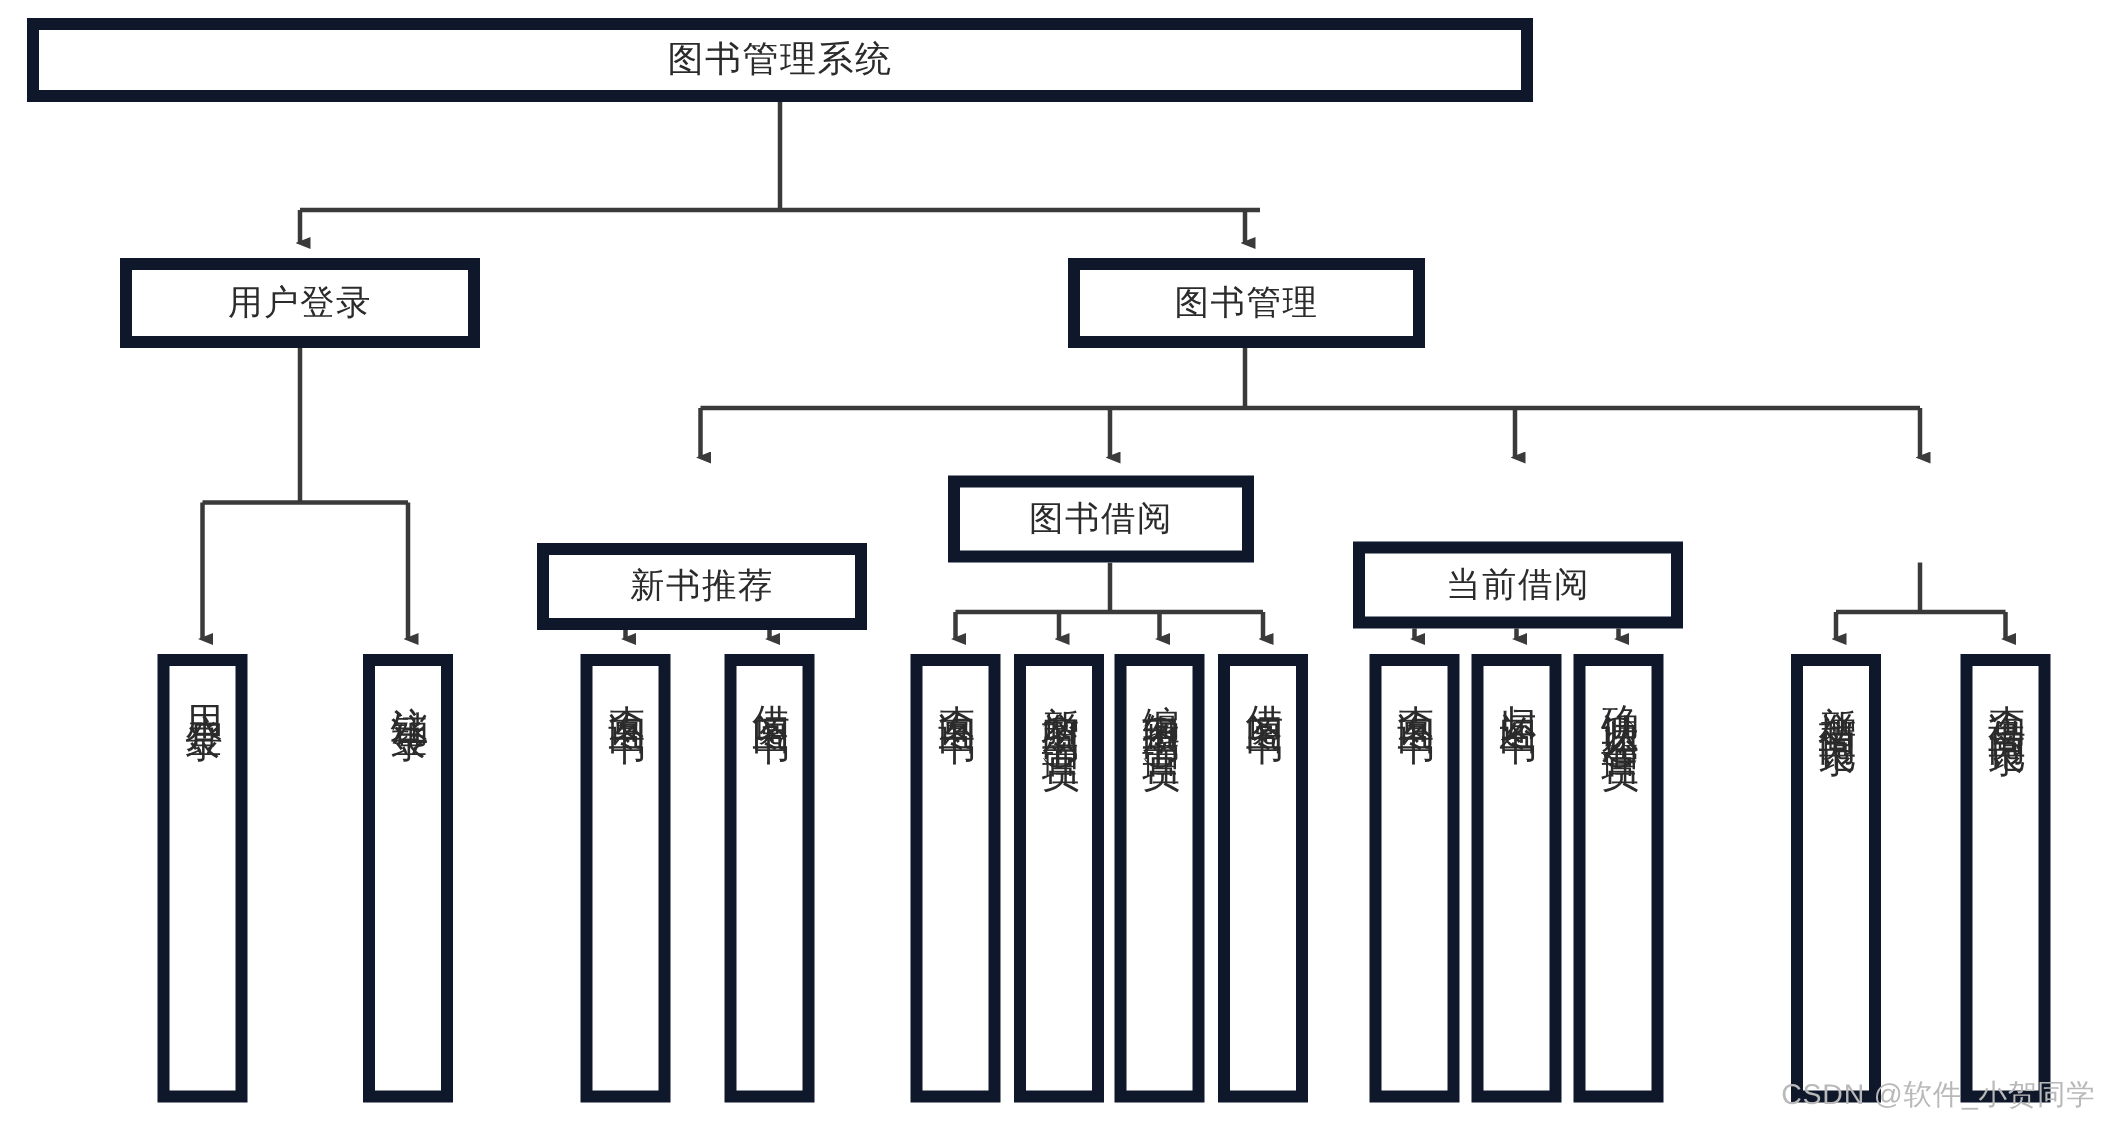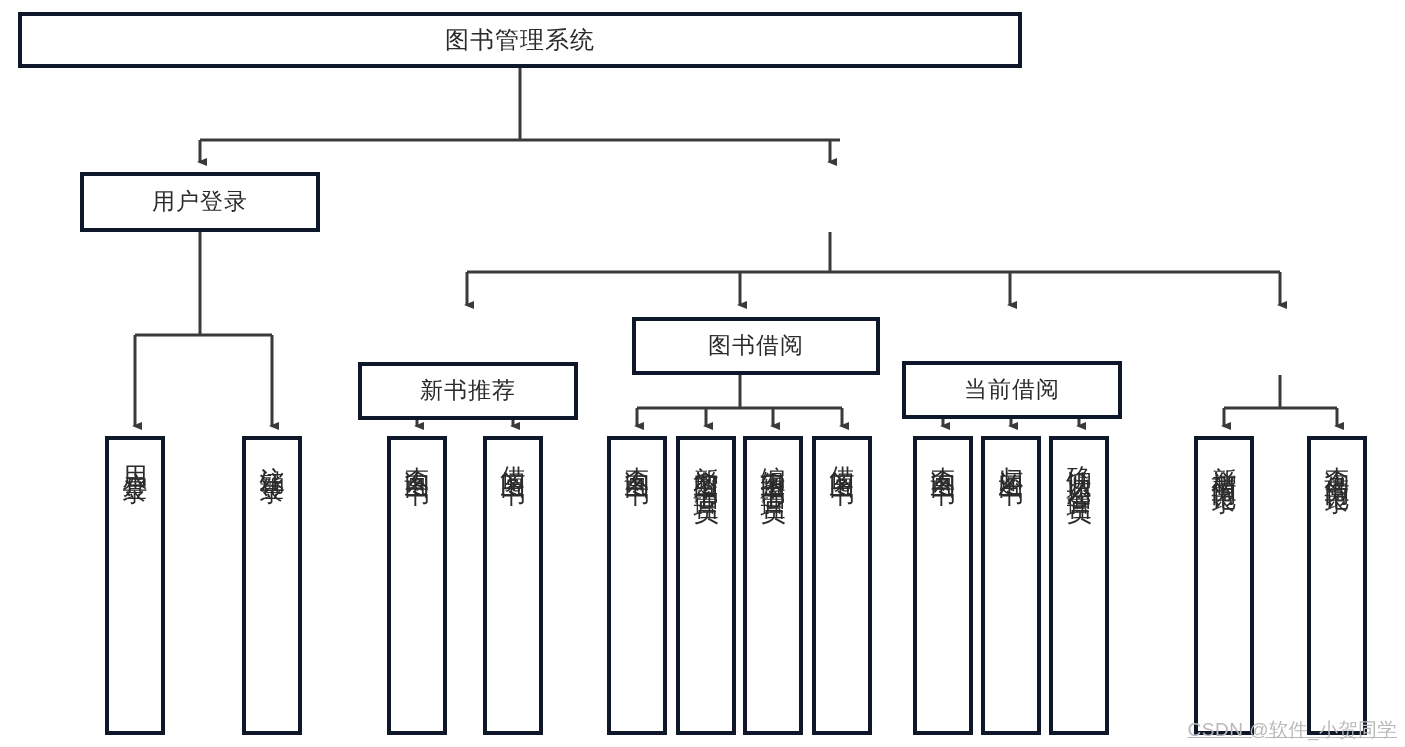"图书管理系统" .node { border: 4px solid #0f172a -> 8px solid #0f172a }
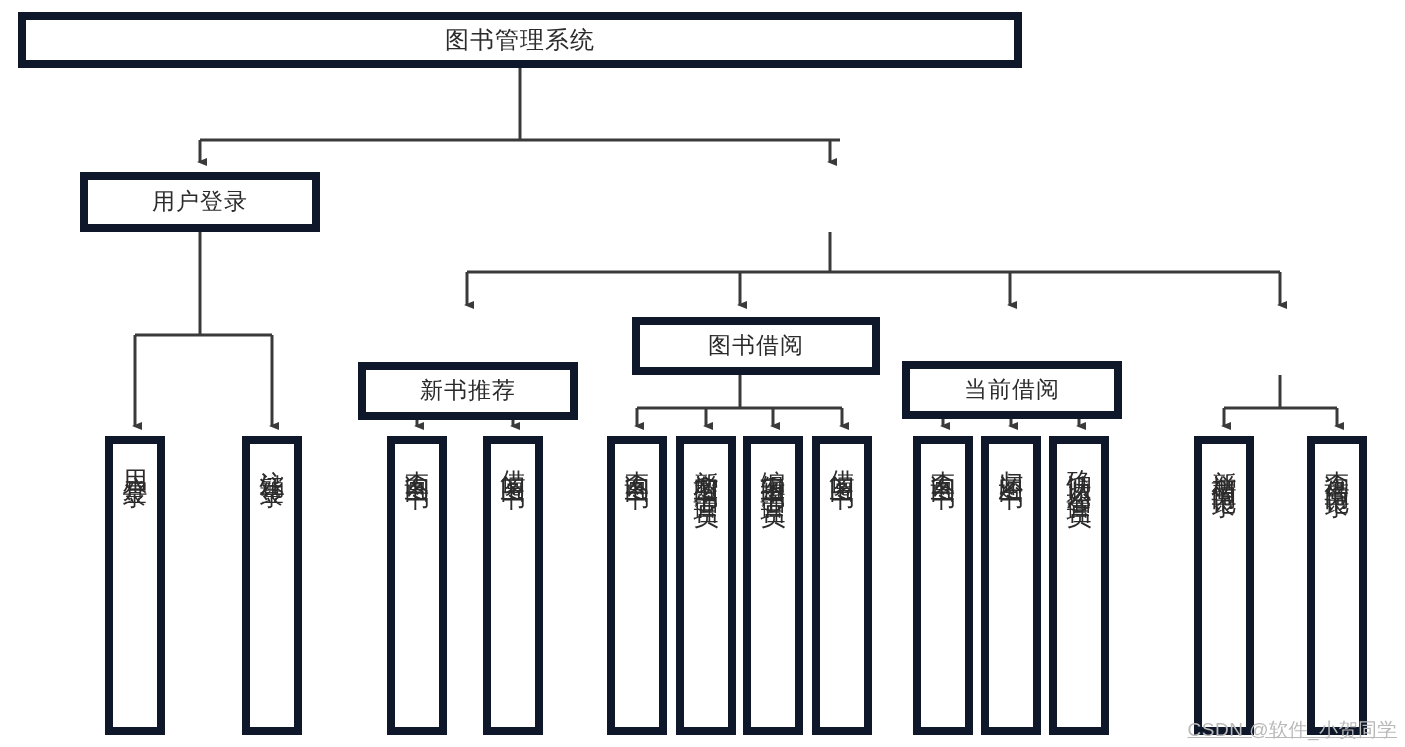"图书管理" div.node { html: none -> <div> <span>图书管理</span> </div> }
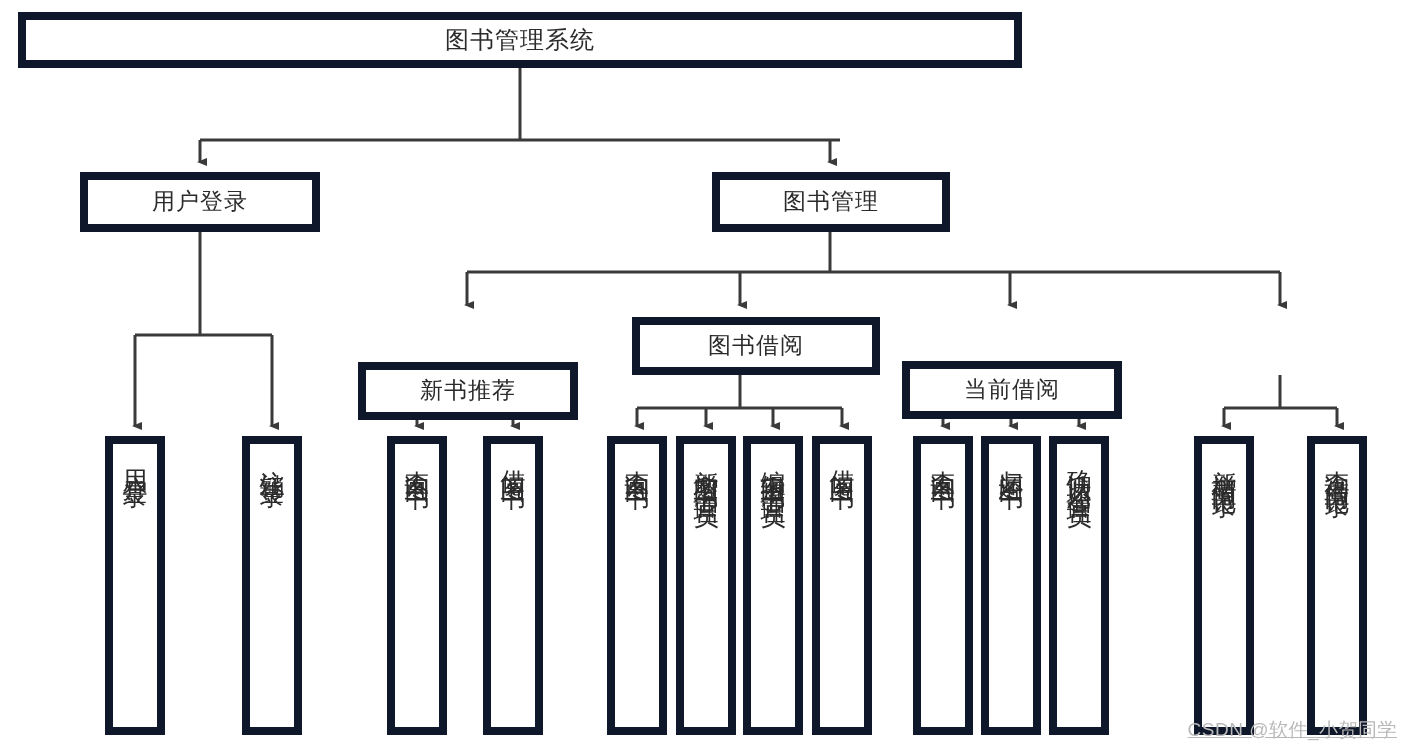"图书借阅" div.node { width: 248px -> 204px }
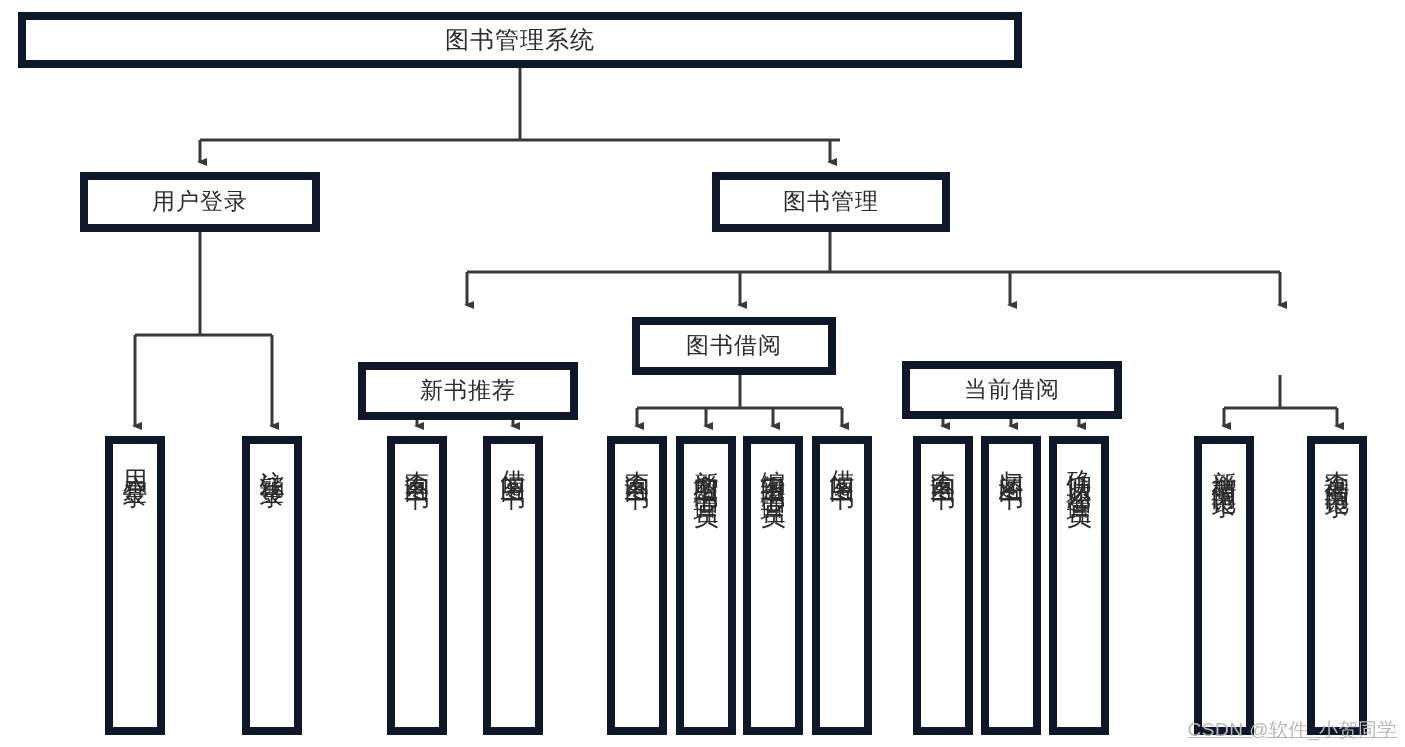"CSDN @软件_小贺同学" .watermark { text-decoration: underline -> none }
